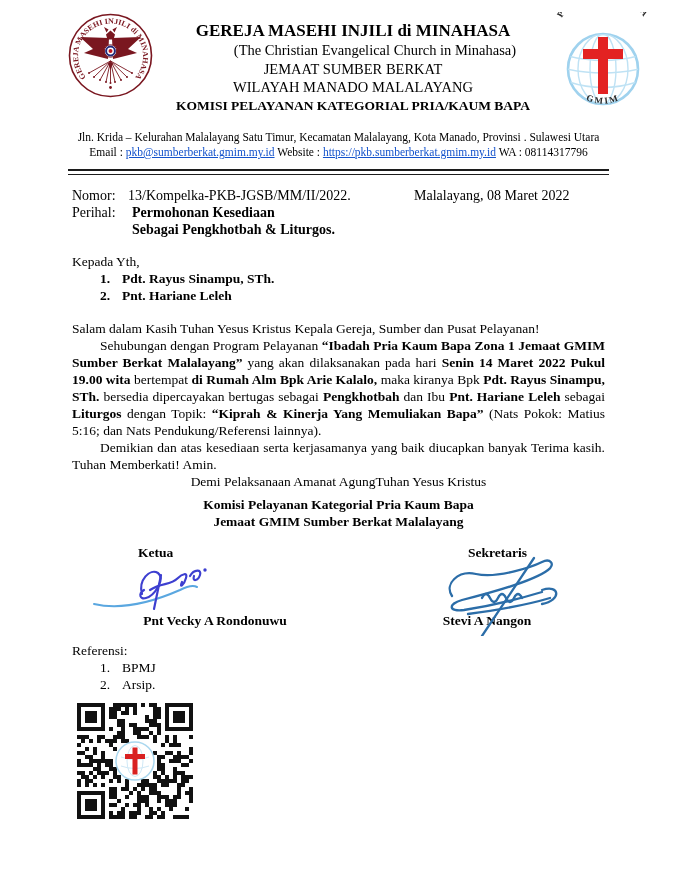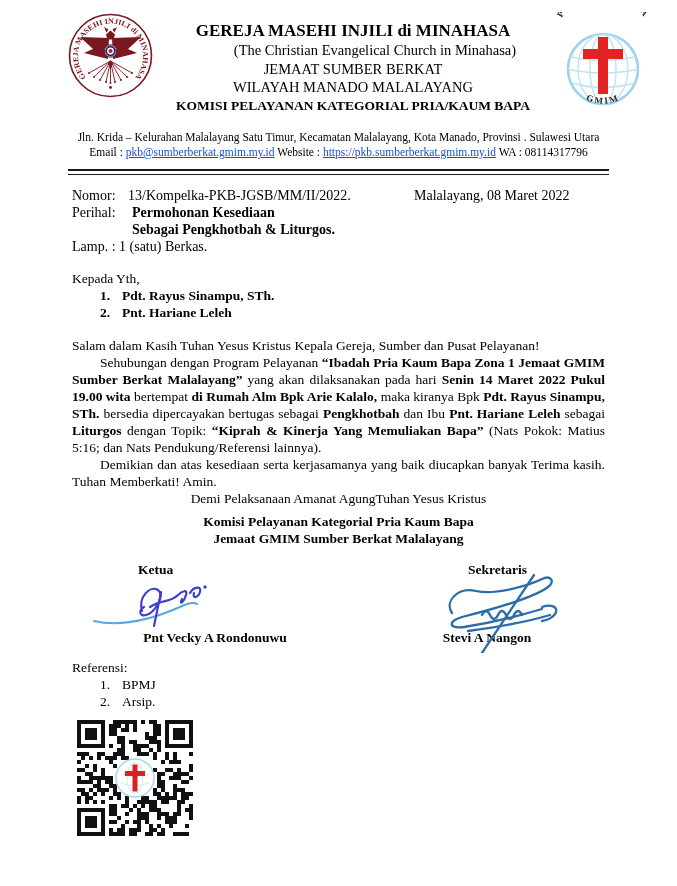"Lamp. : 1 (satu) Berkas." span.span-all { html: <span>Lamp. : 1 (satu) Berkas.</span> -> none }
